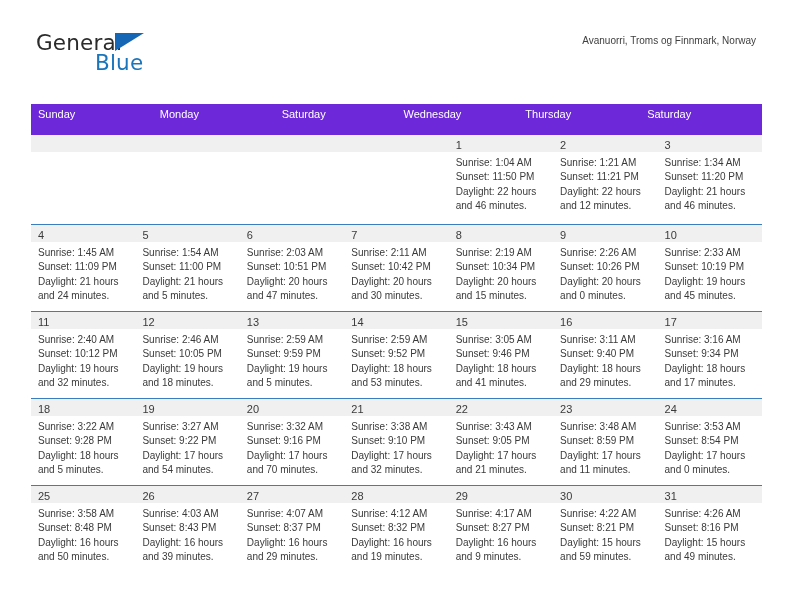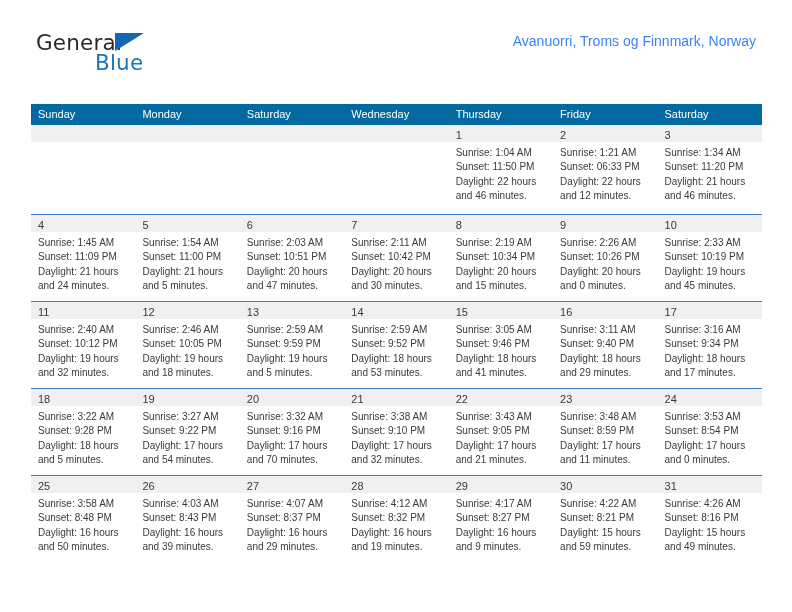"Avanuorri, Troms og Finnmark, Norway" .cal-subtitle { color: #3b82f6 -> #404040; font-size: 14px -> 10px }
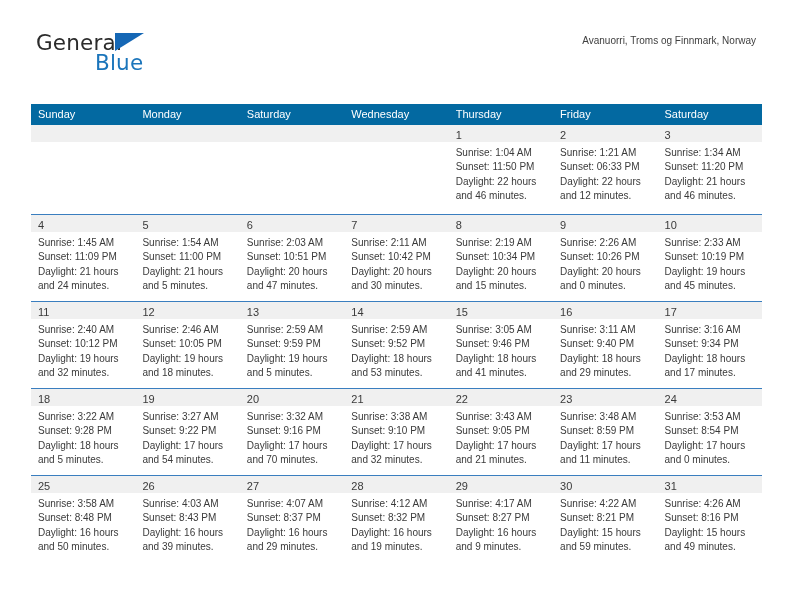"Sunday" .weekday-row { background: #0369a1 -> #6d28d9; height: 21px -> 31px }
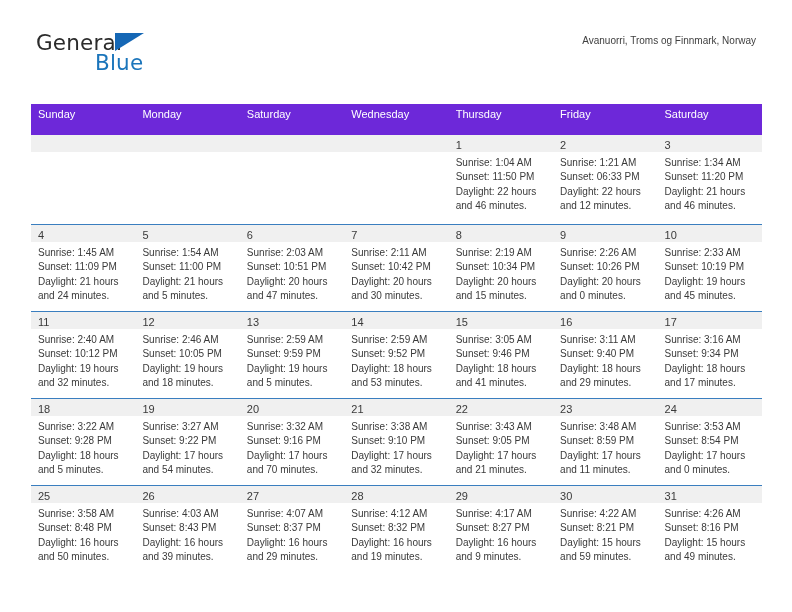"Friday" div.weekday { html: <div>Friday</div> -> none }
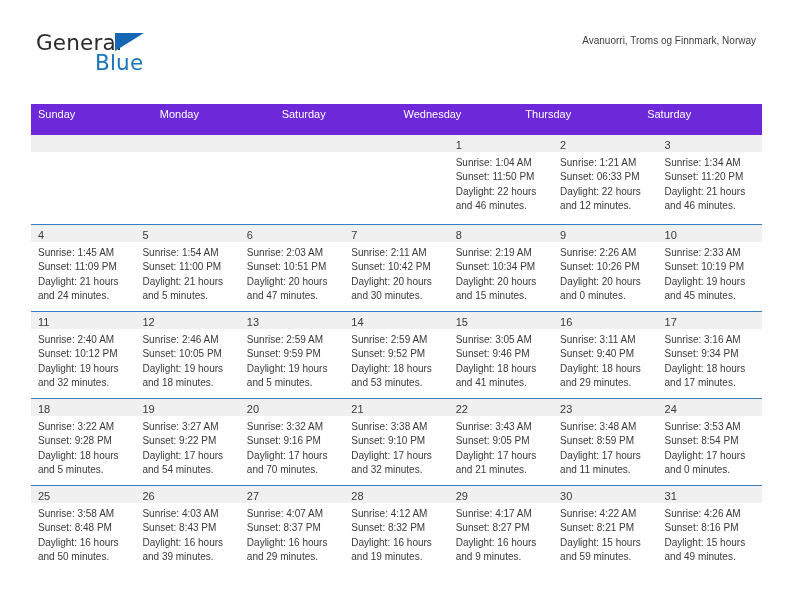"Sunset: 06:33 PM" div.day-line { text: 06:33 -> 11:21 }
